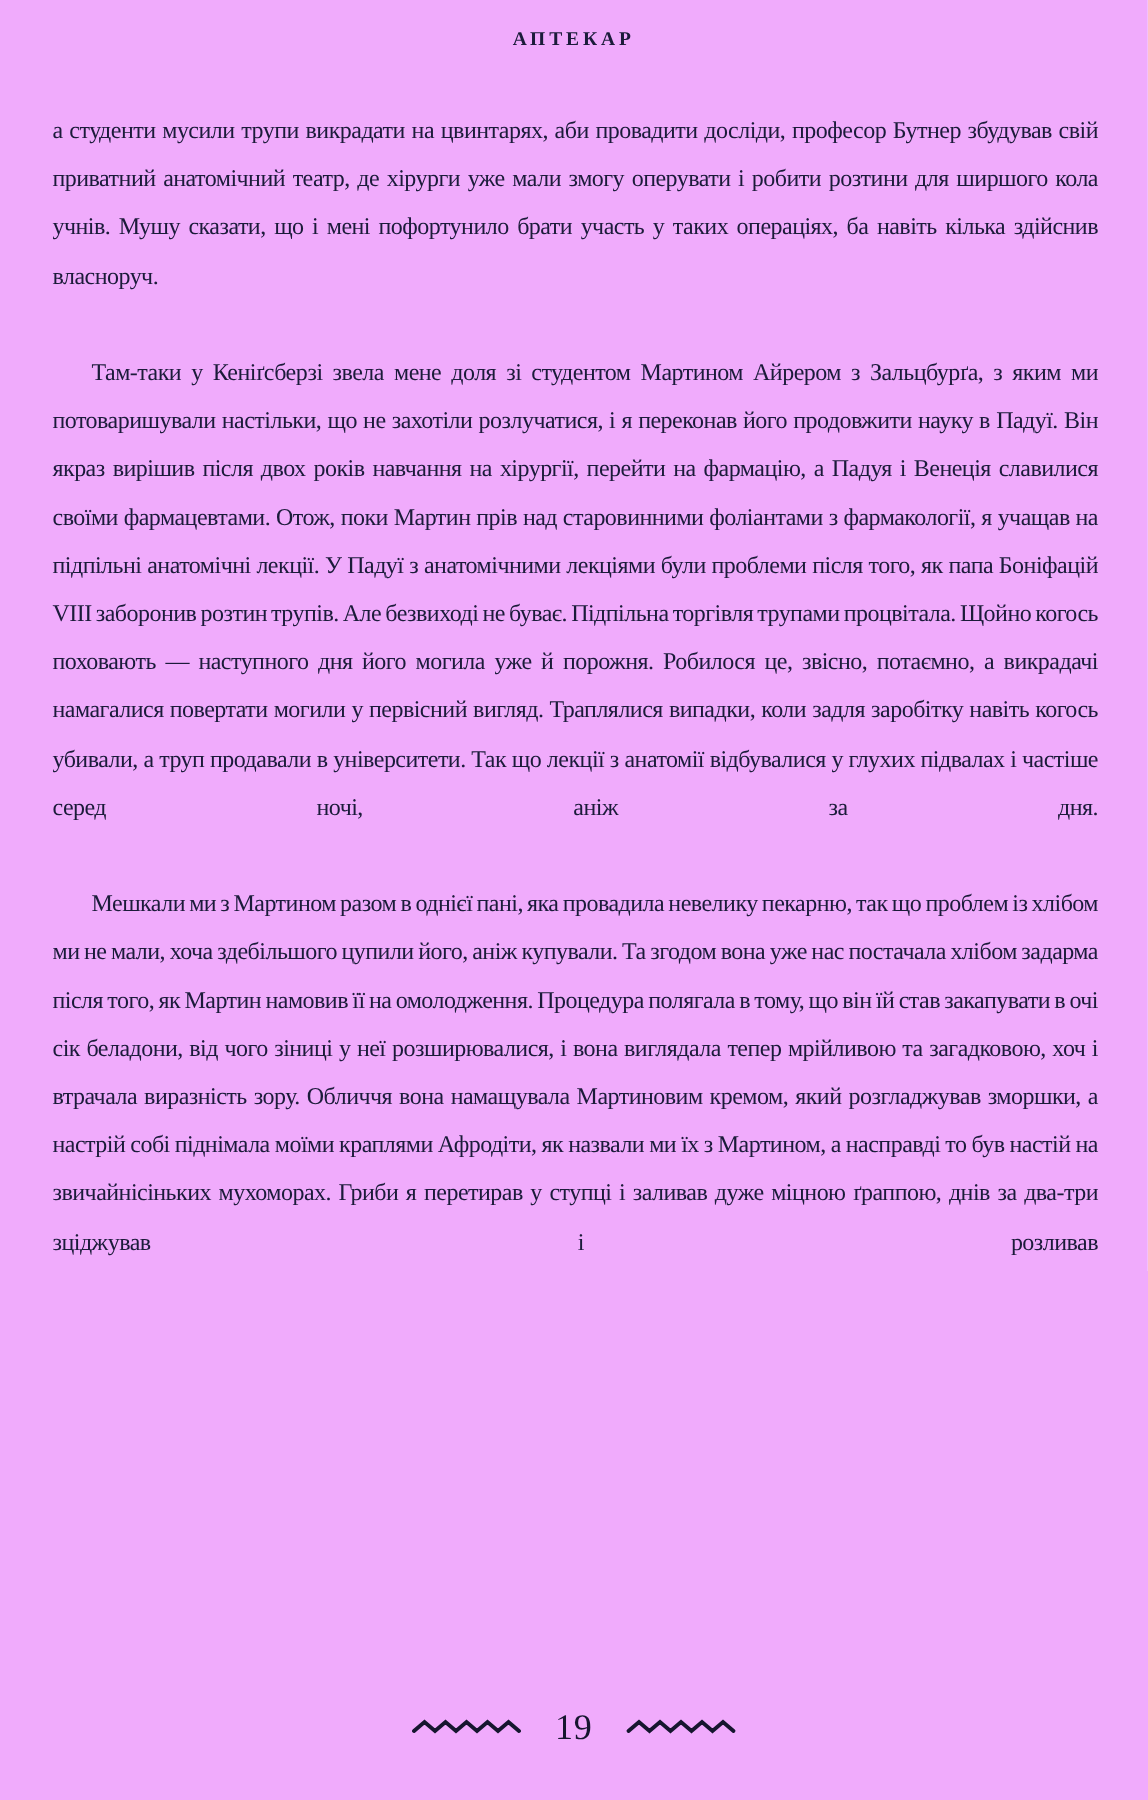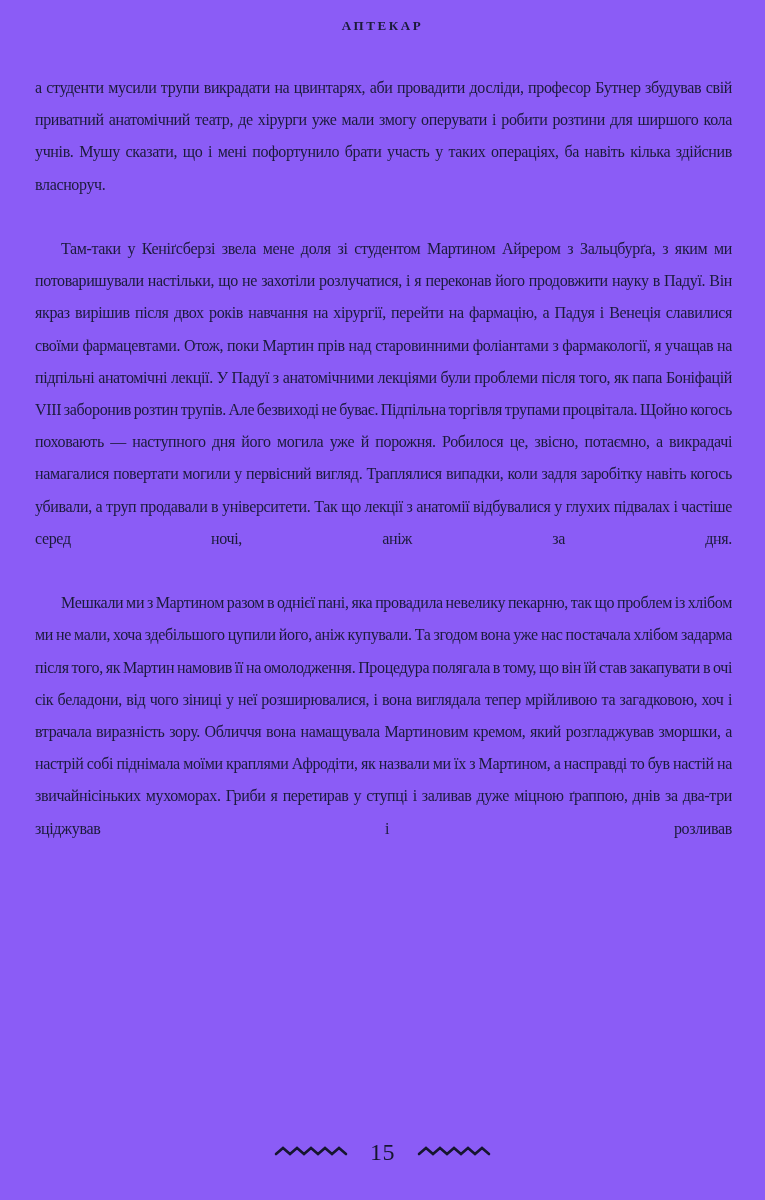"АПТЕКАР" .page { background: #8b5cf6 -> #f0abfc }
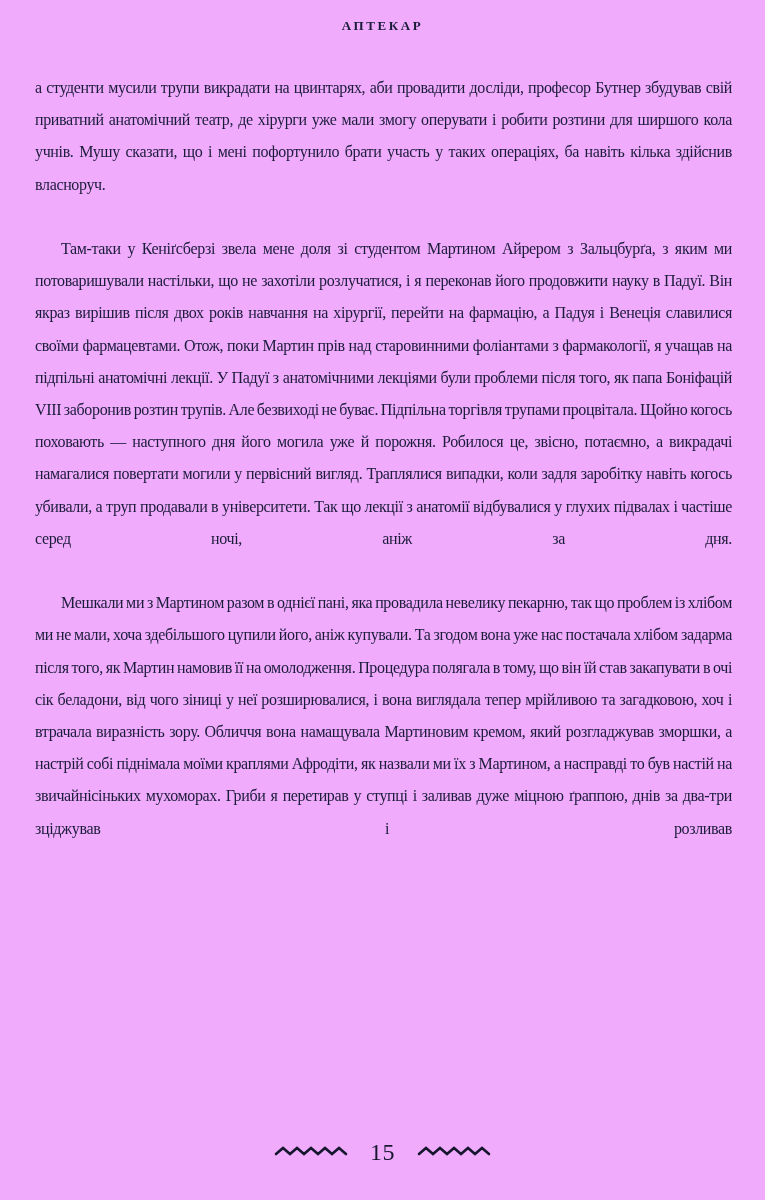"15" span.folio-num { text: 15 -> 19 }
